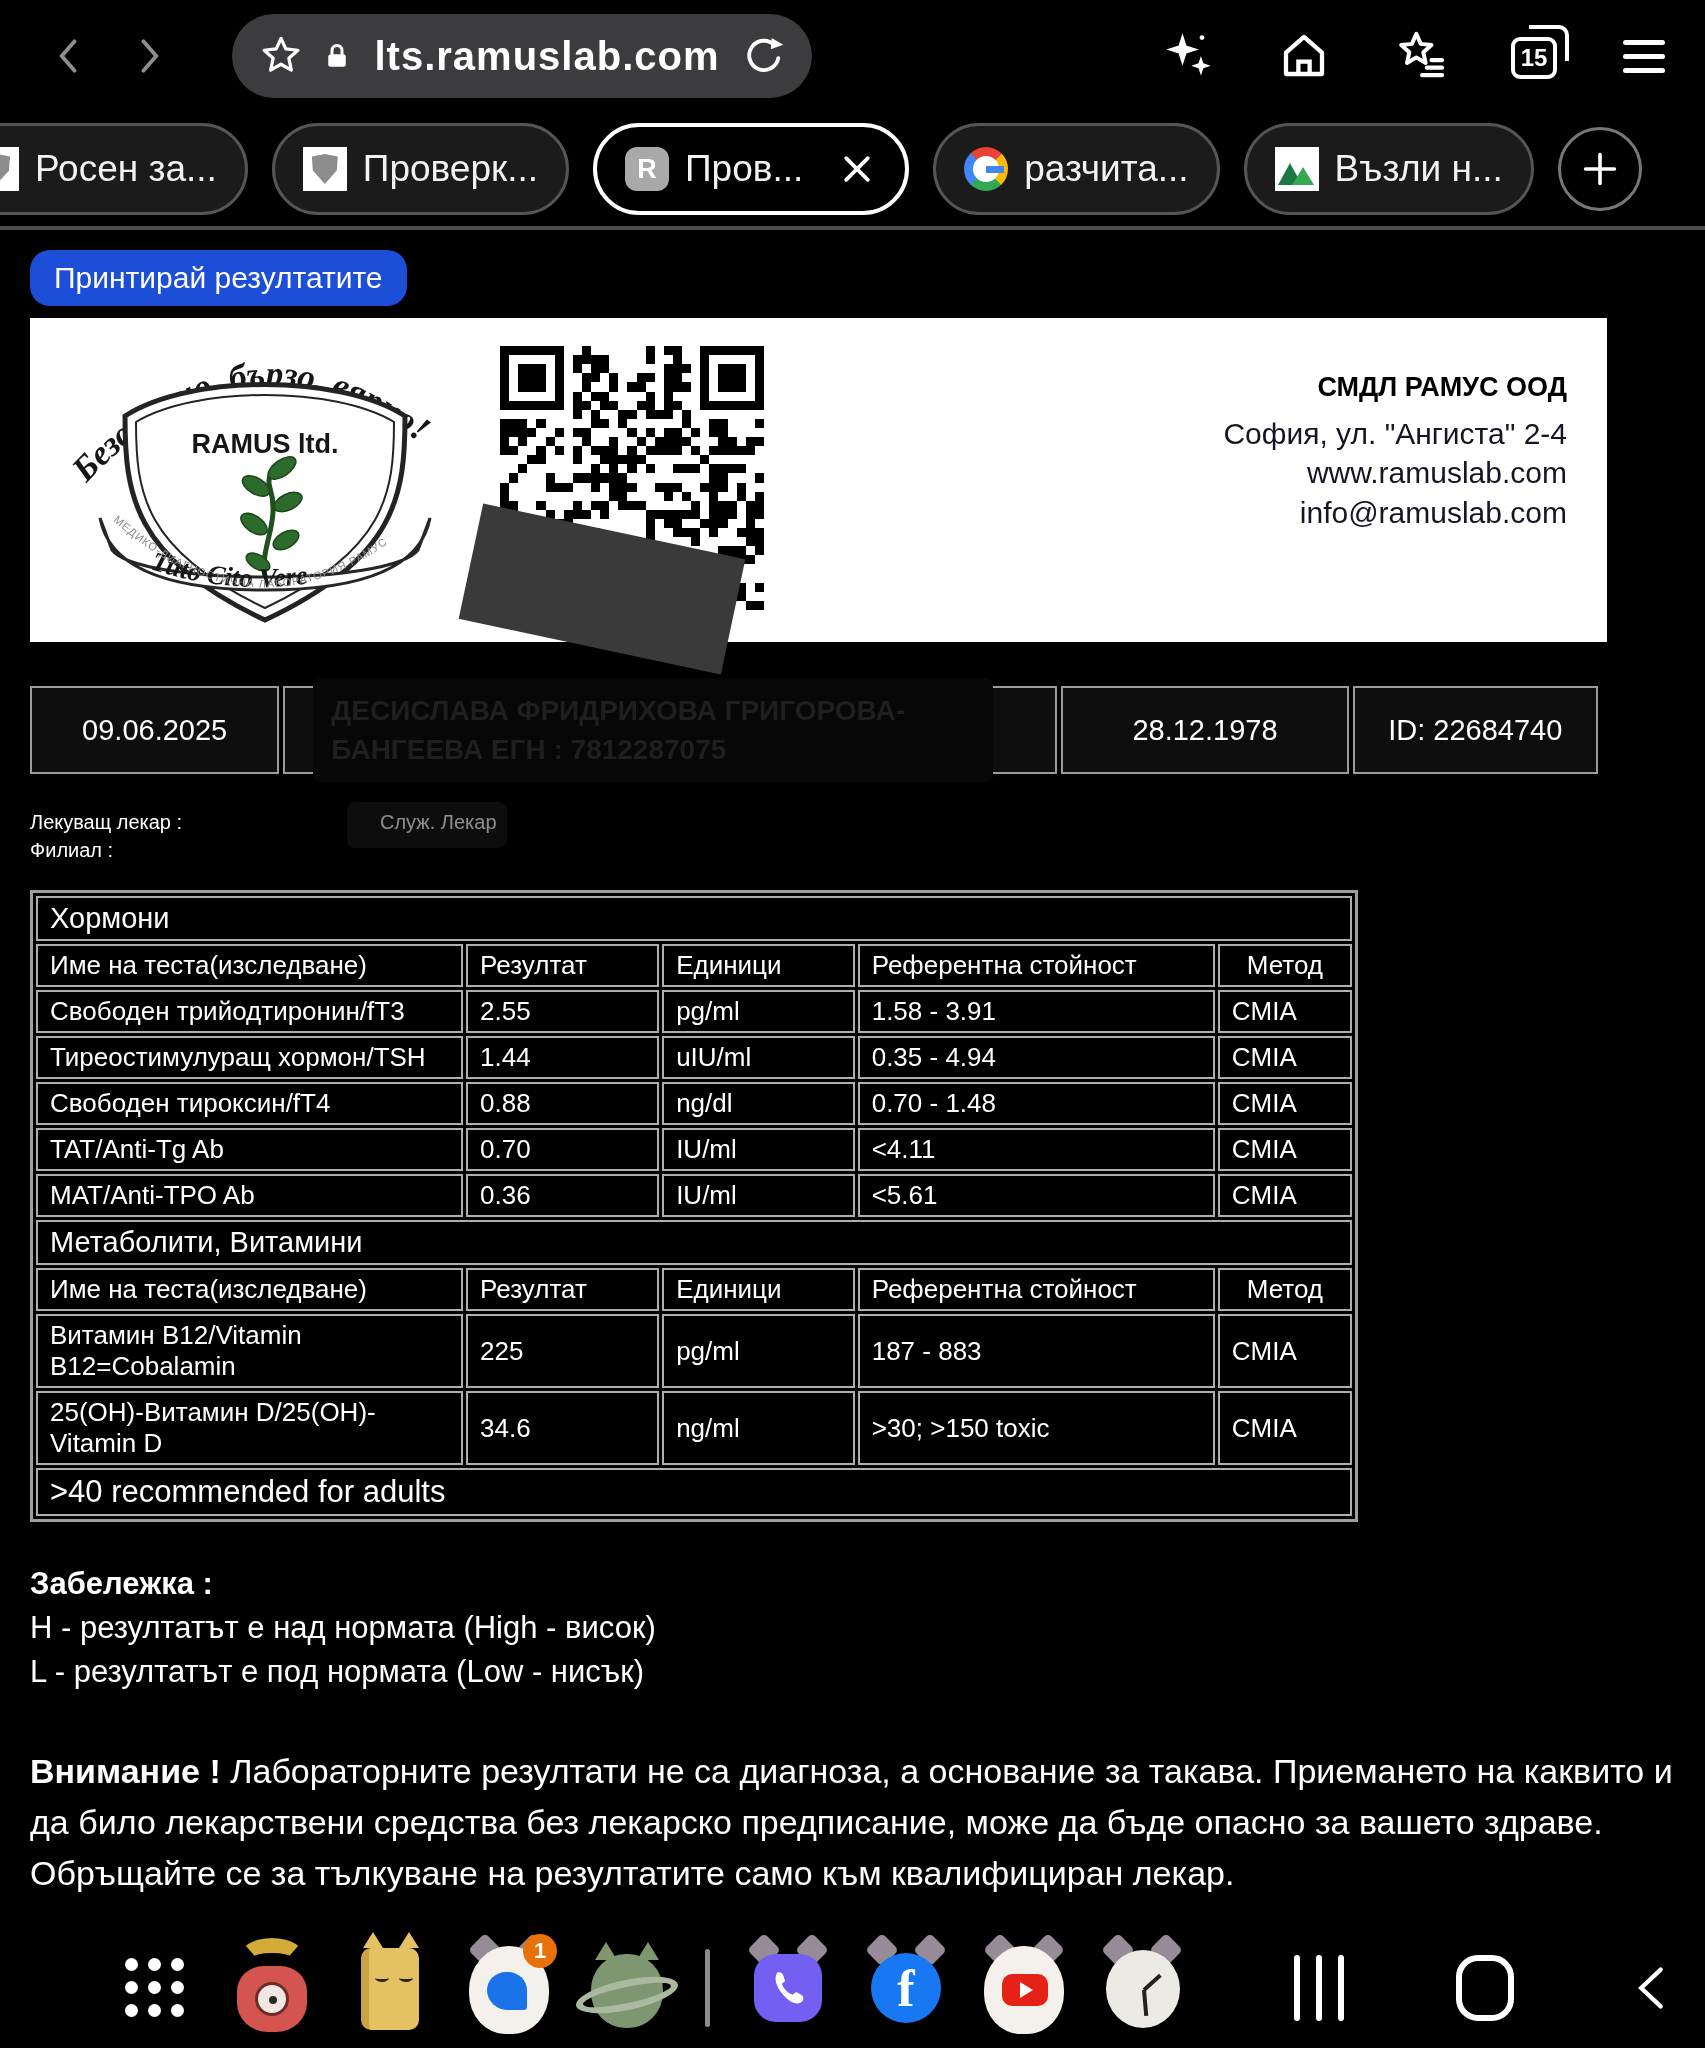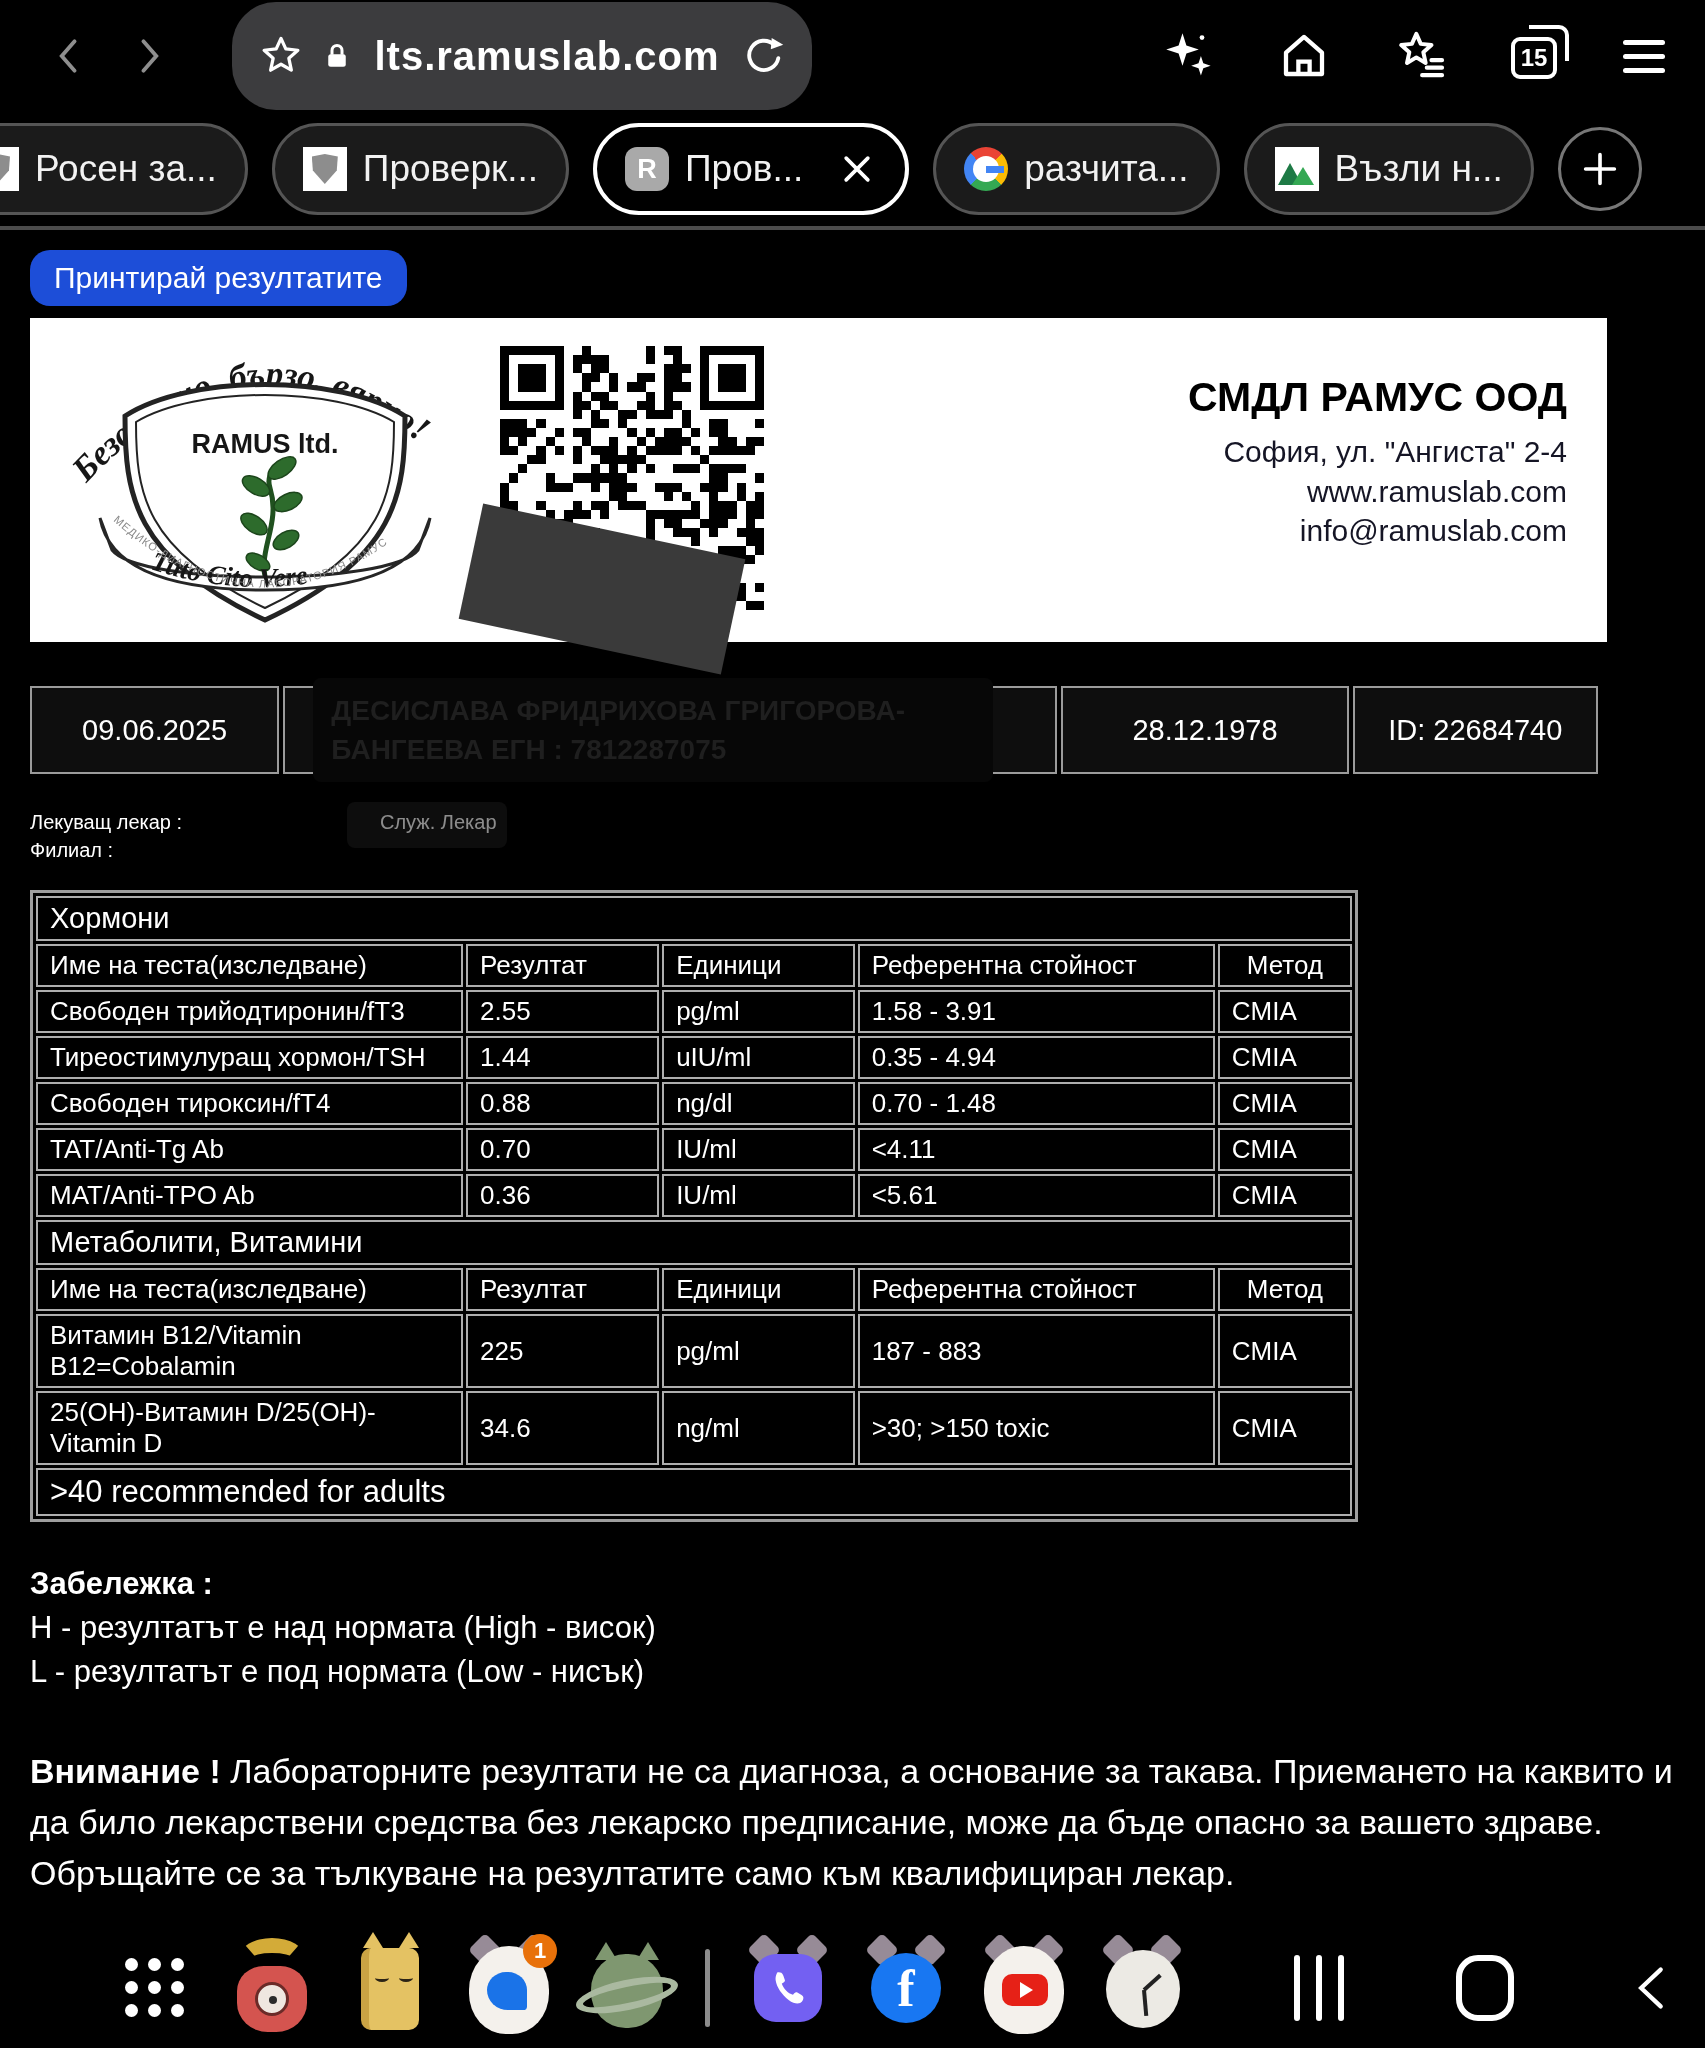"lts.ramuslab.com" .url-pill { height: 108px -> 84px }
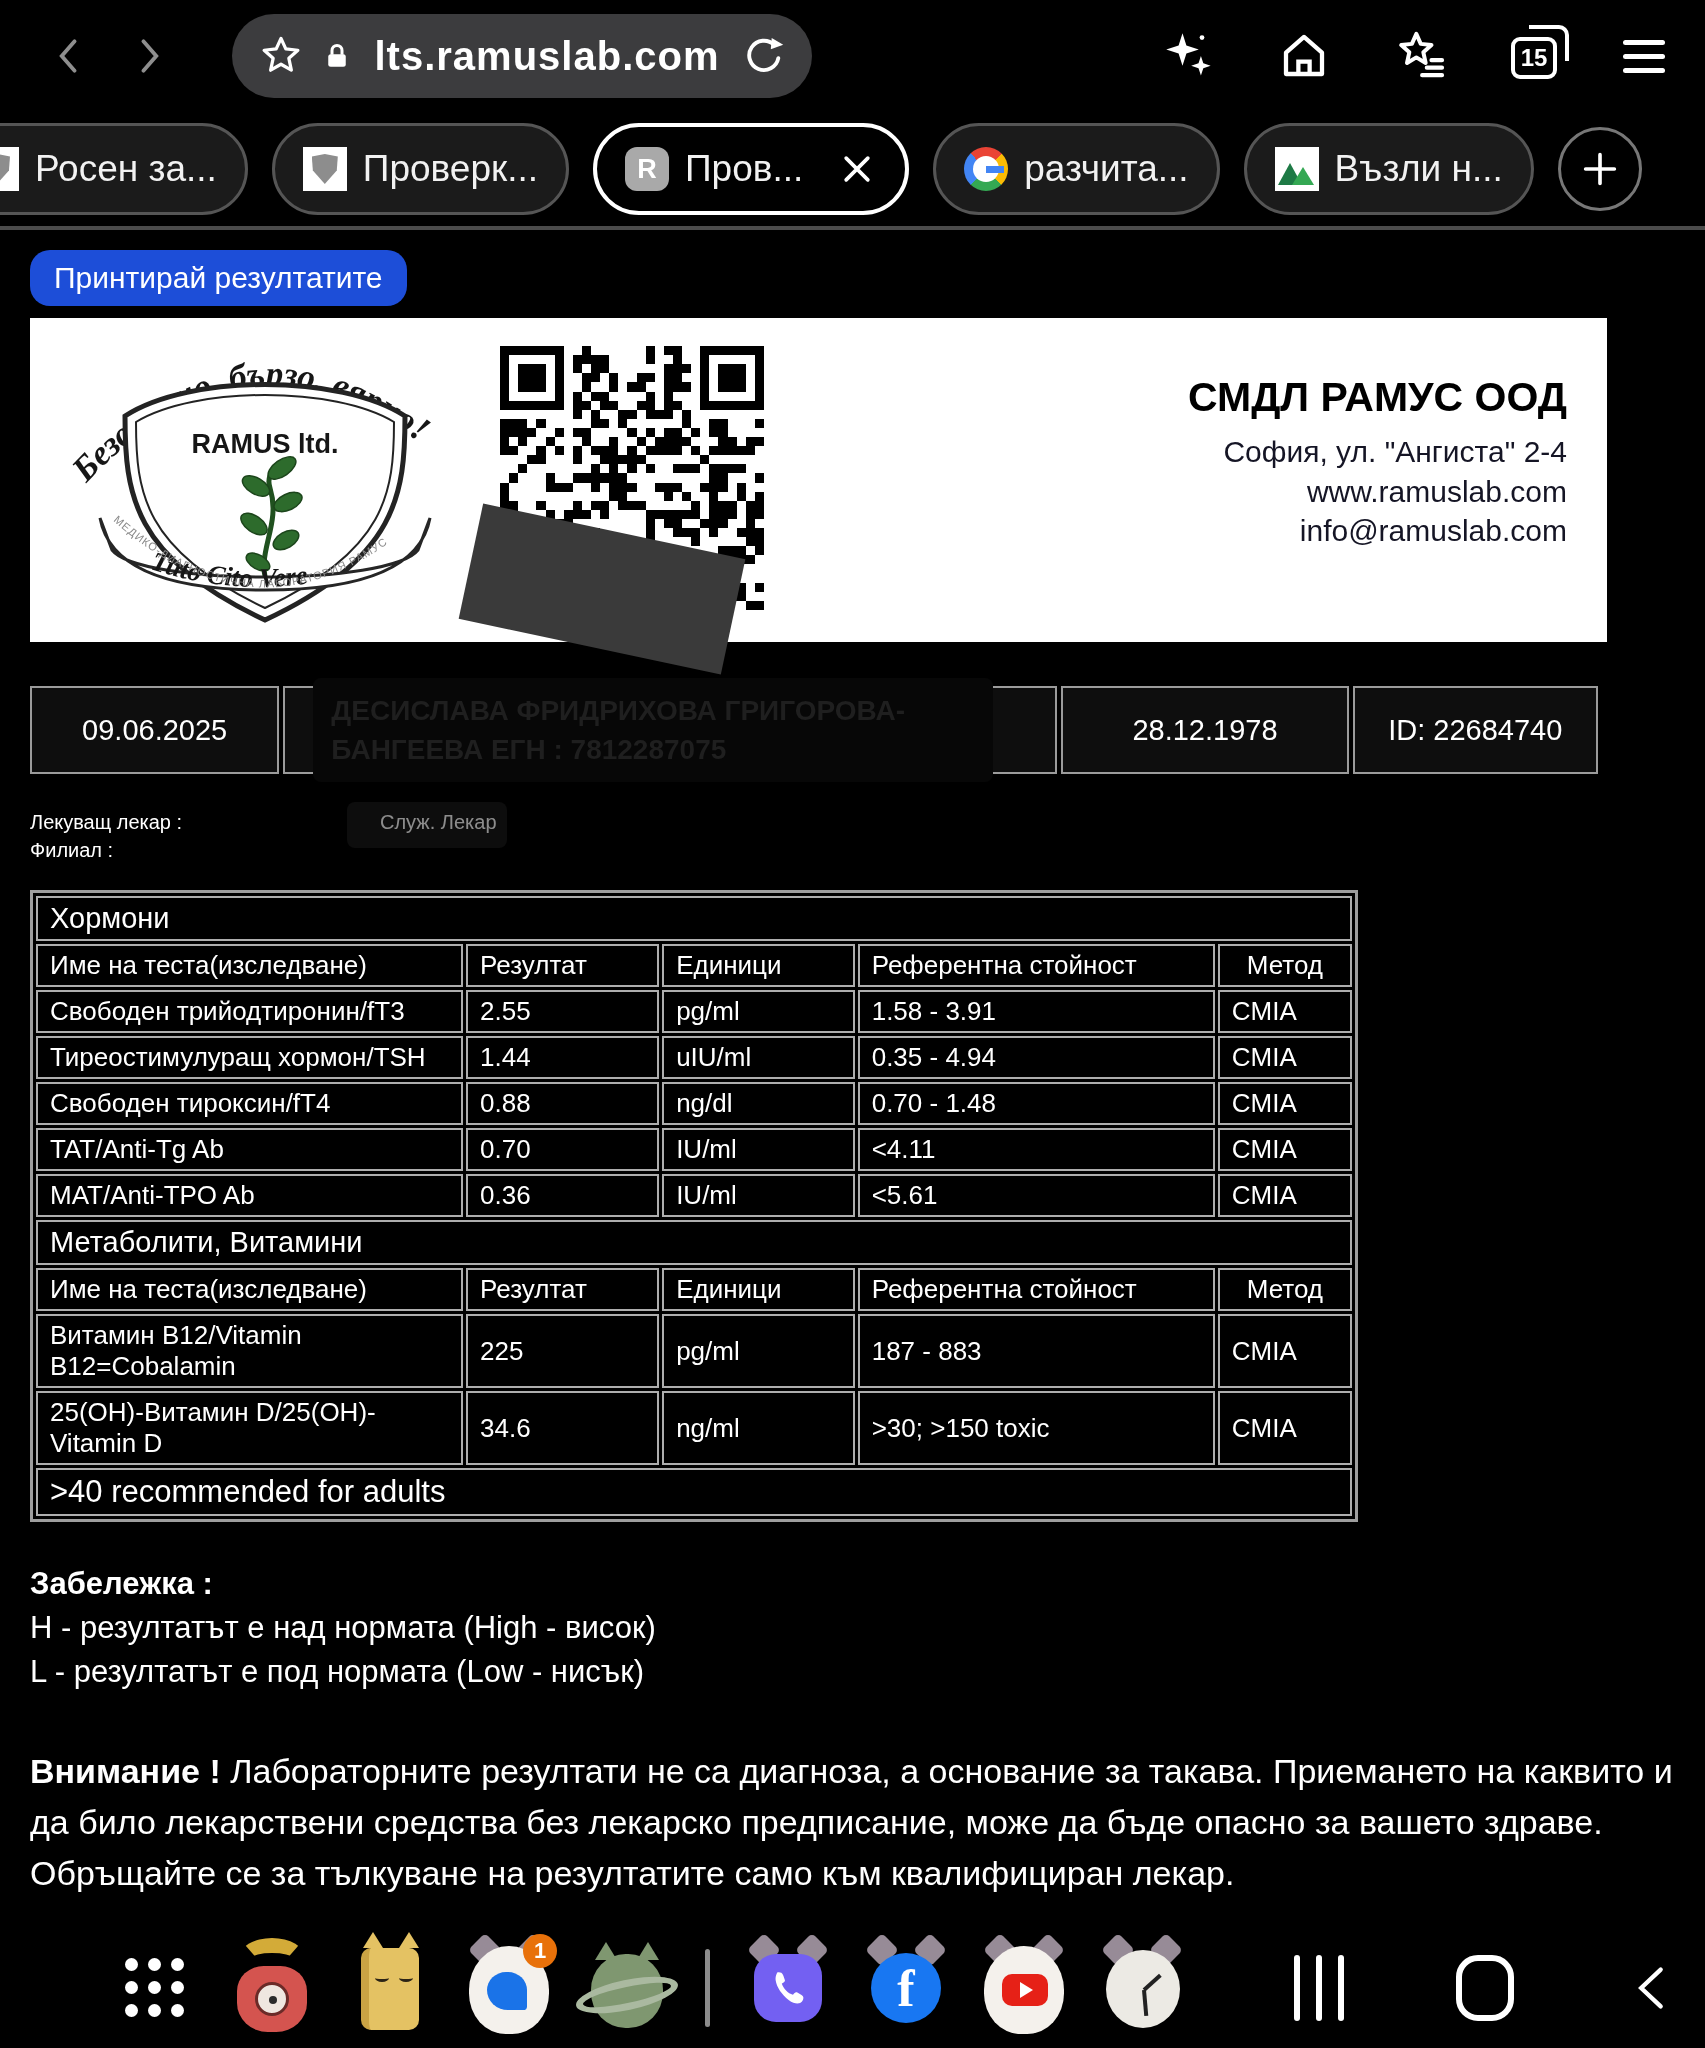"СМДЛ РАМУС ООД" .company .cname { font-size: 41px -> 27px }
